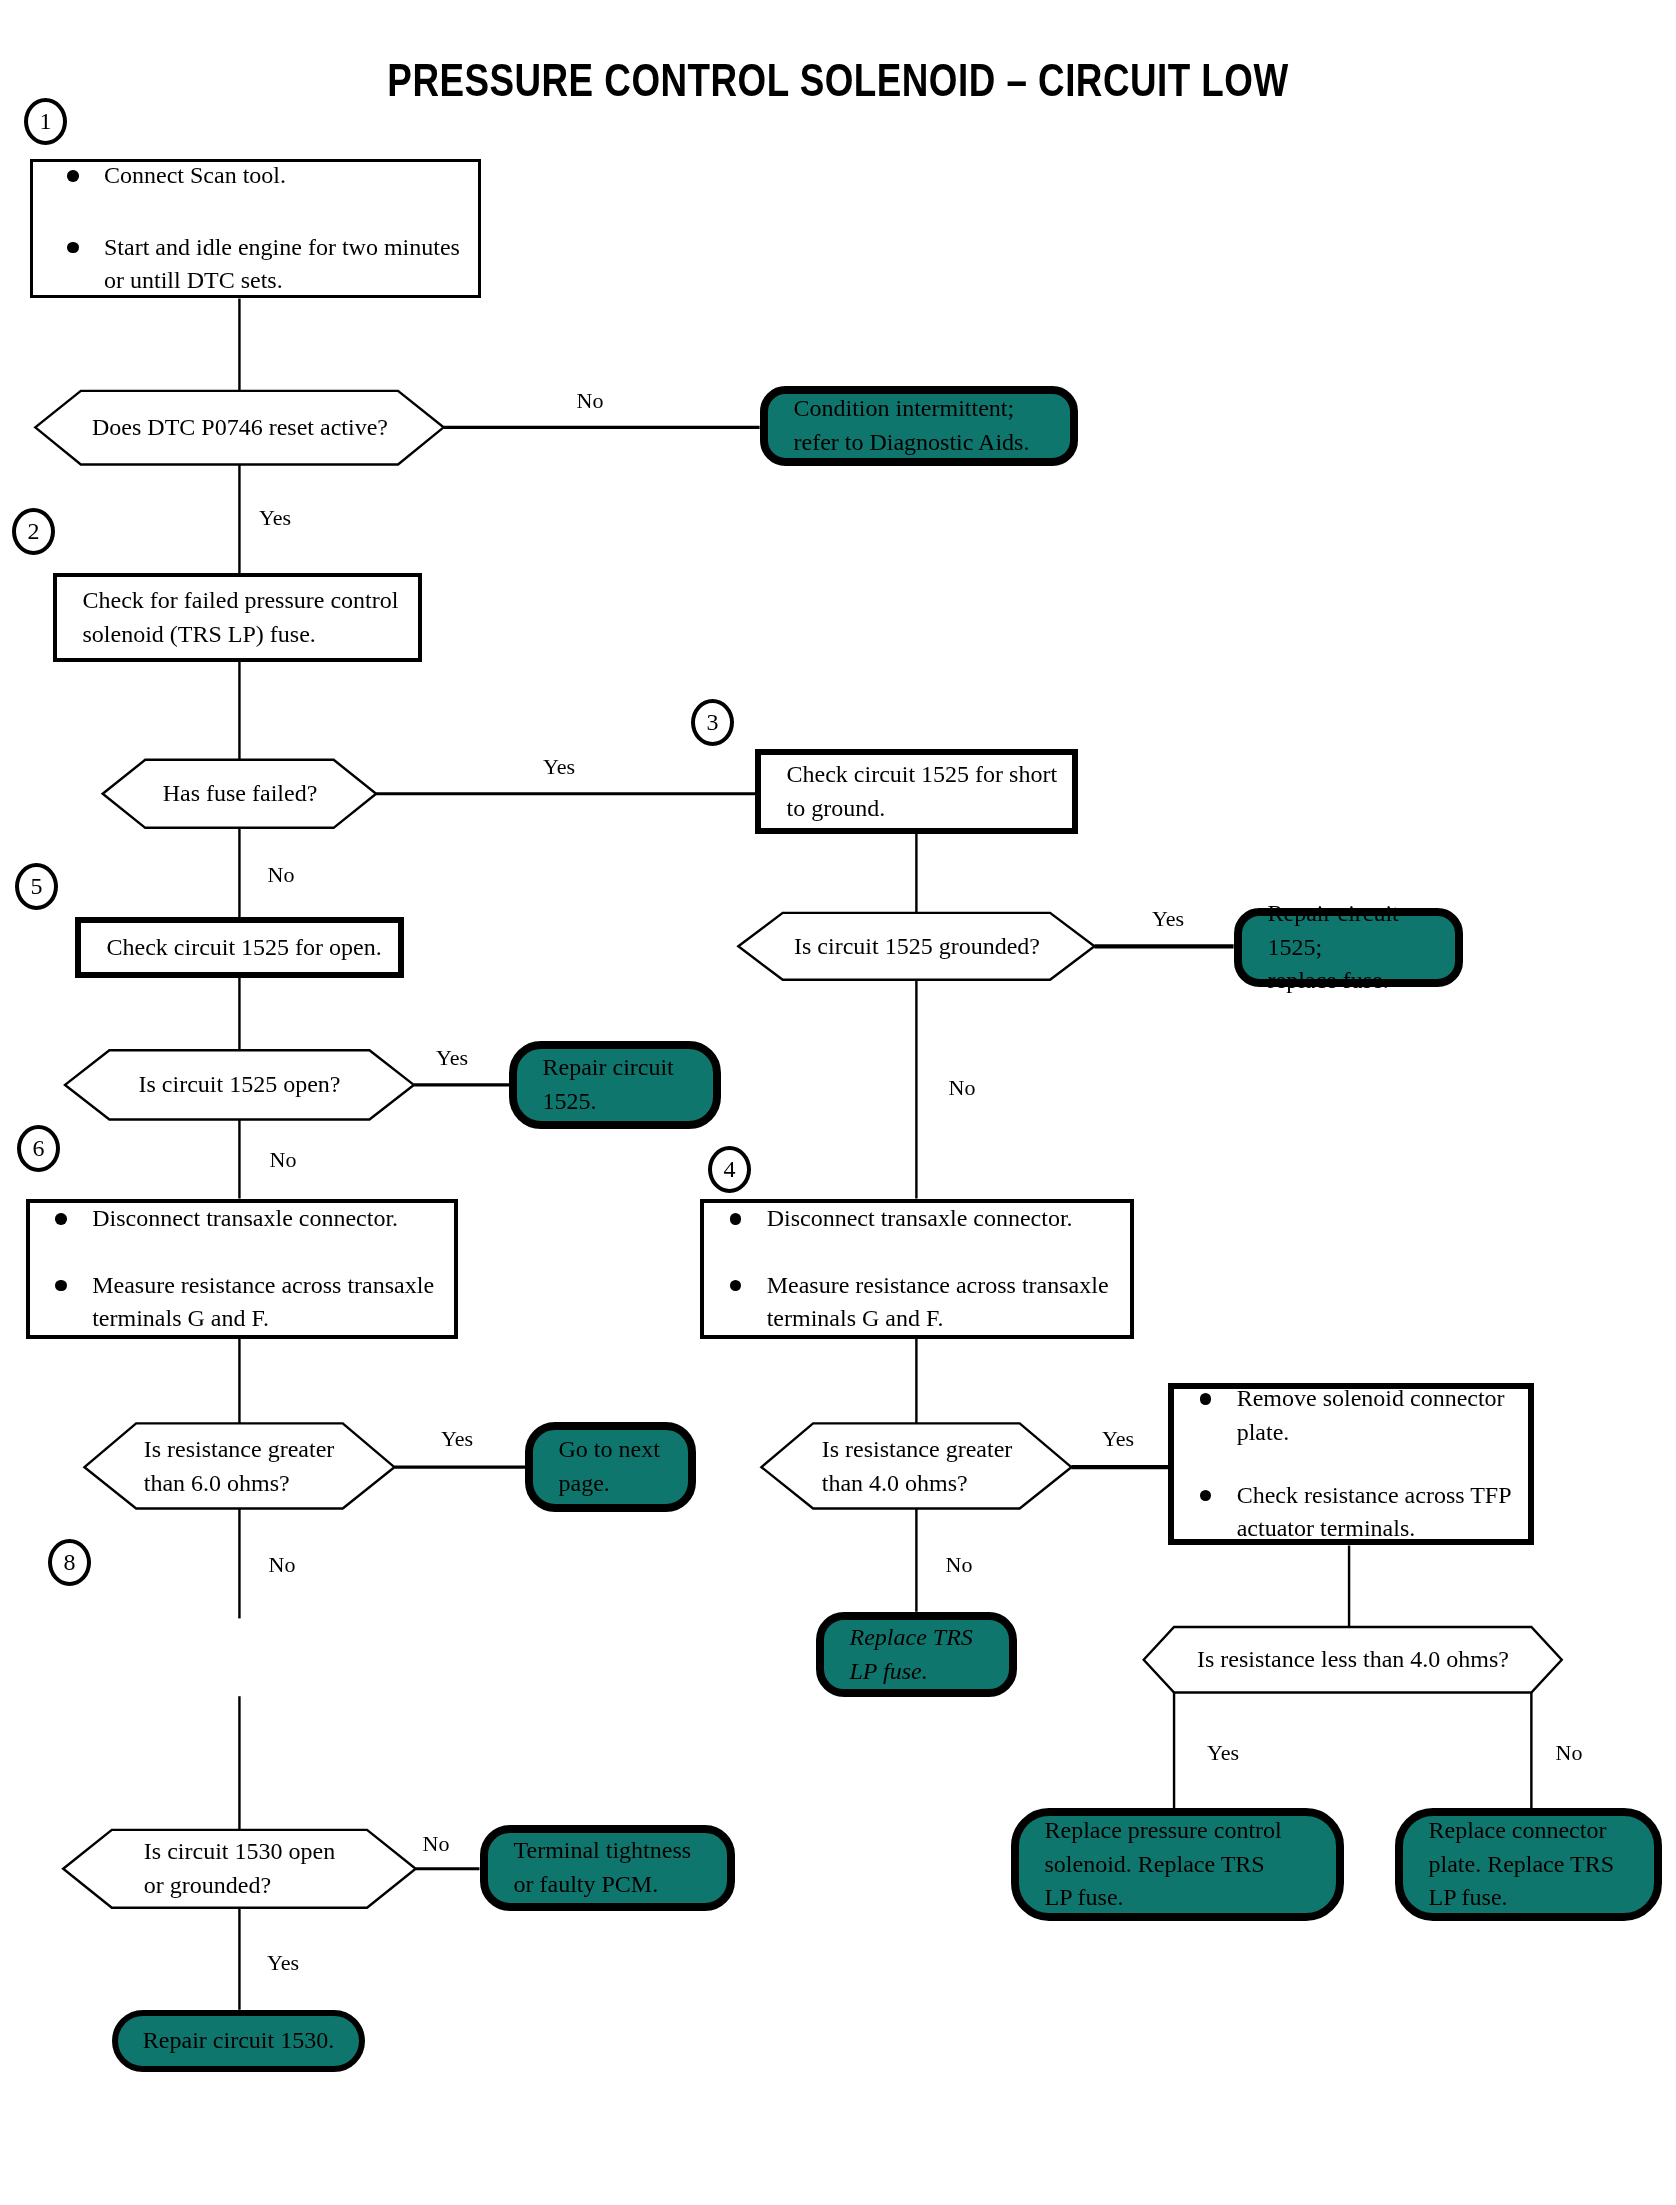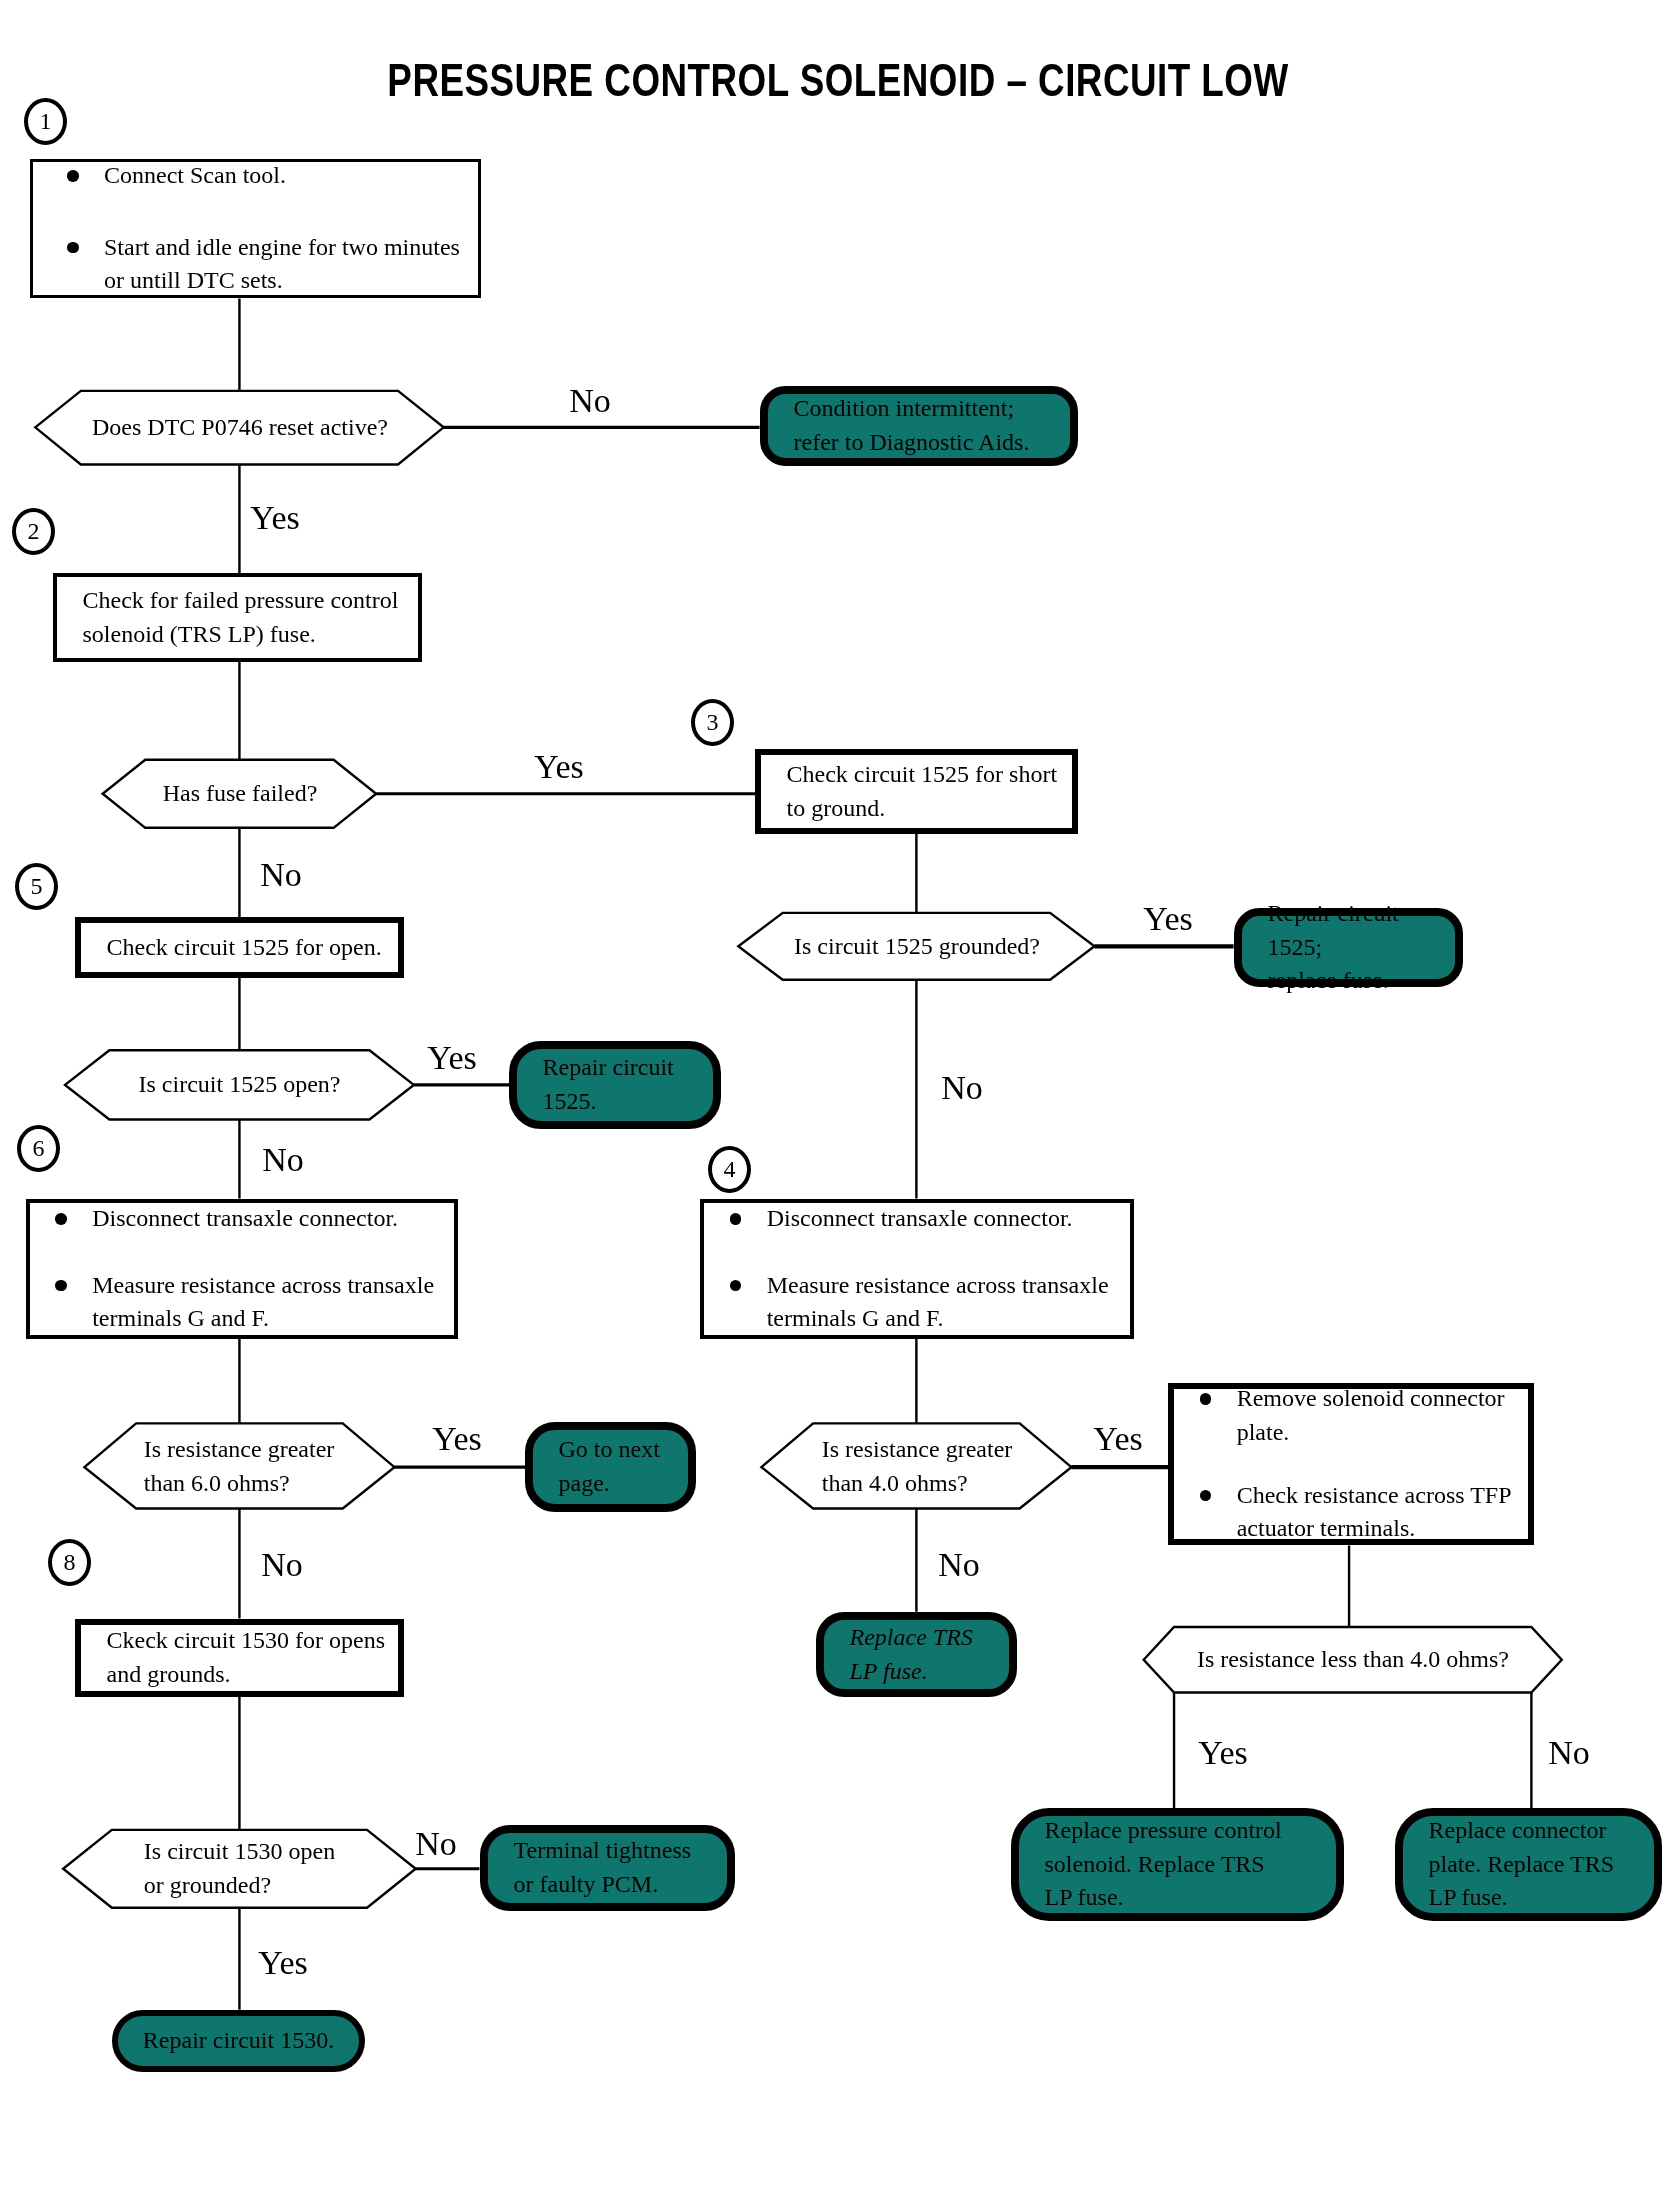"No" .edge-label { font-size: 34px -> 22px }
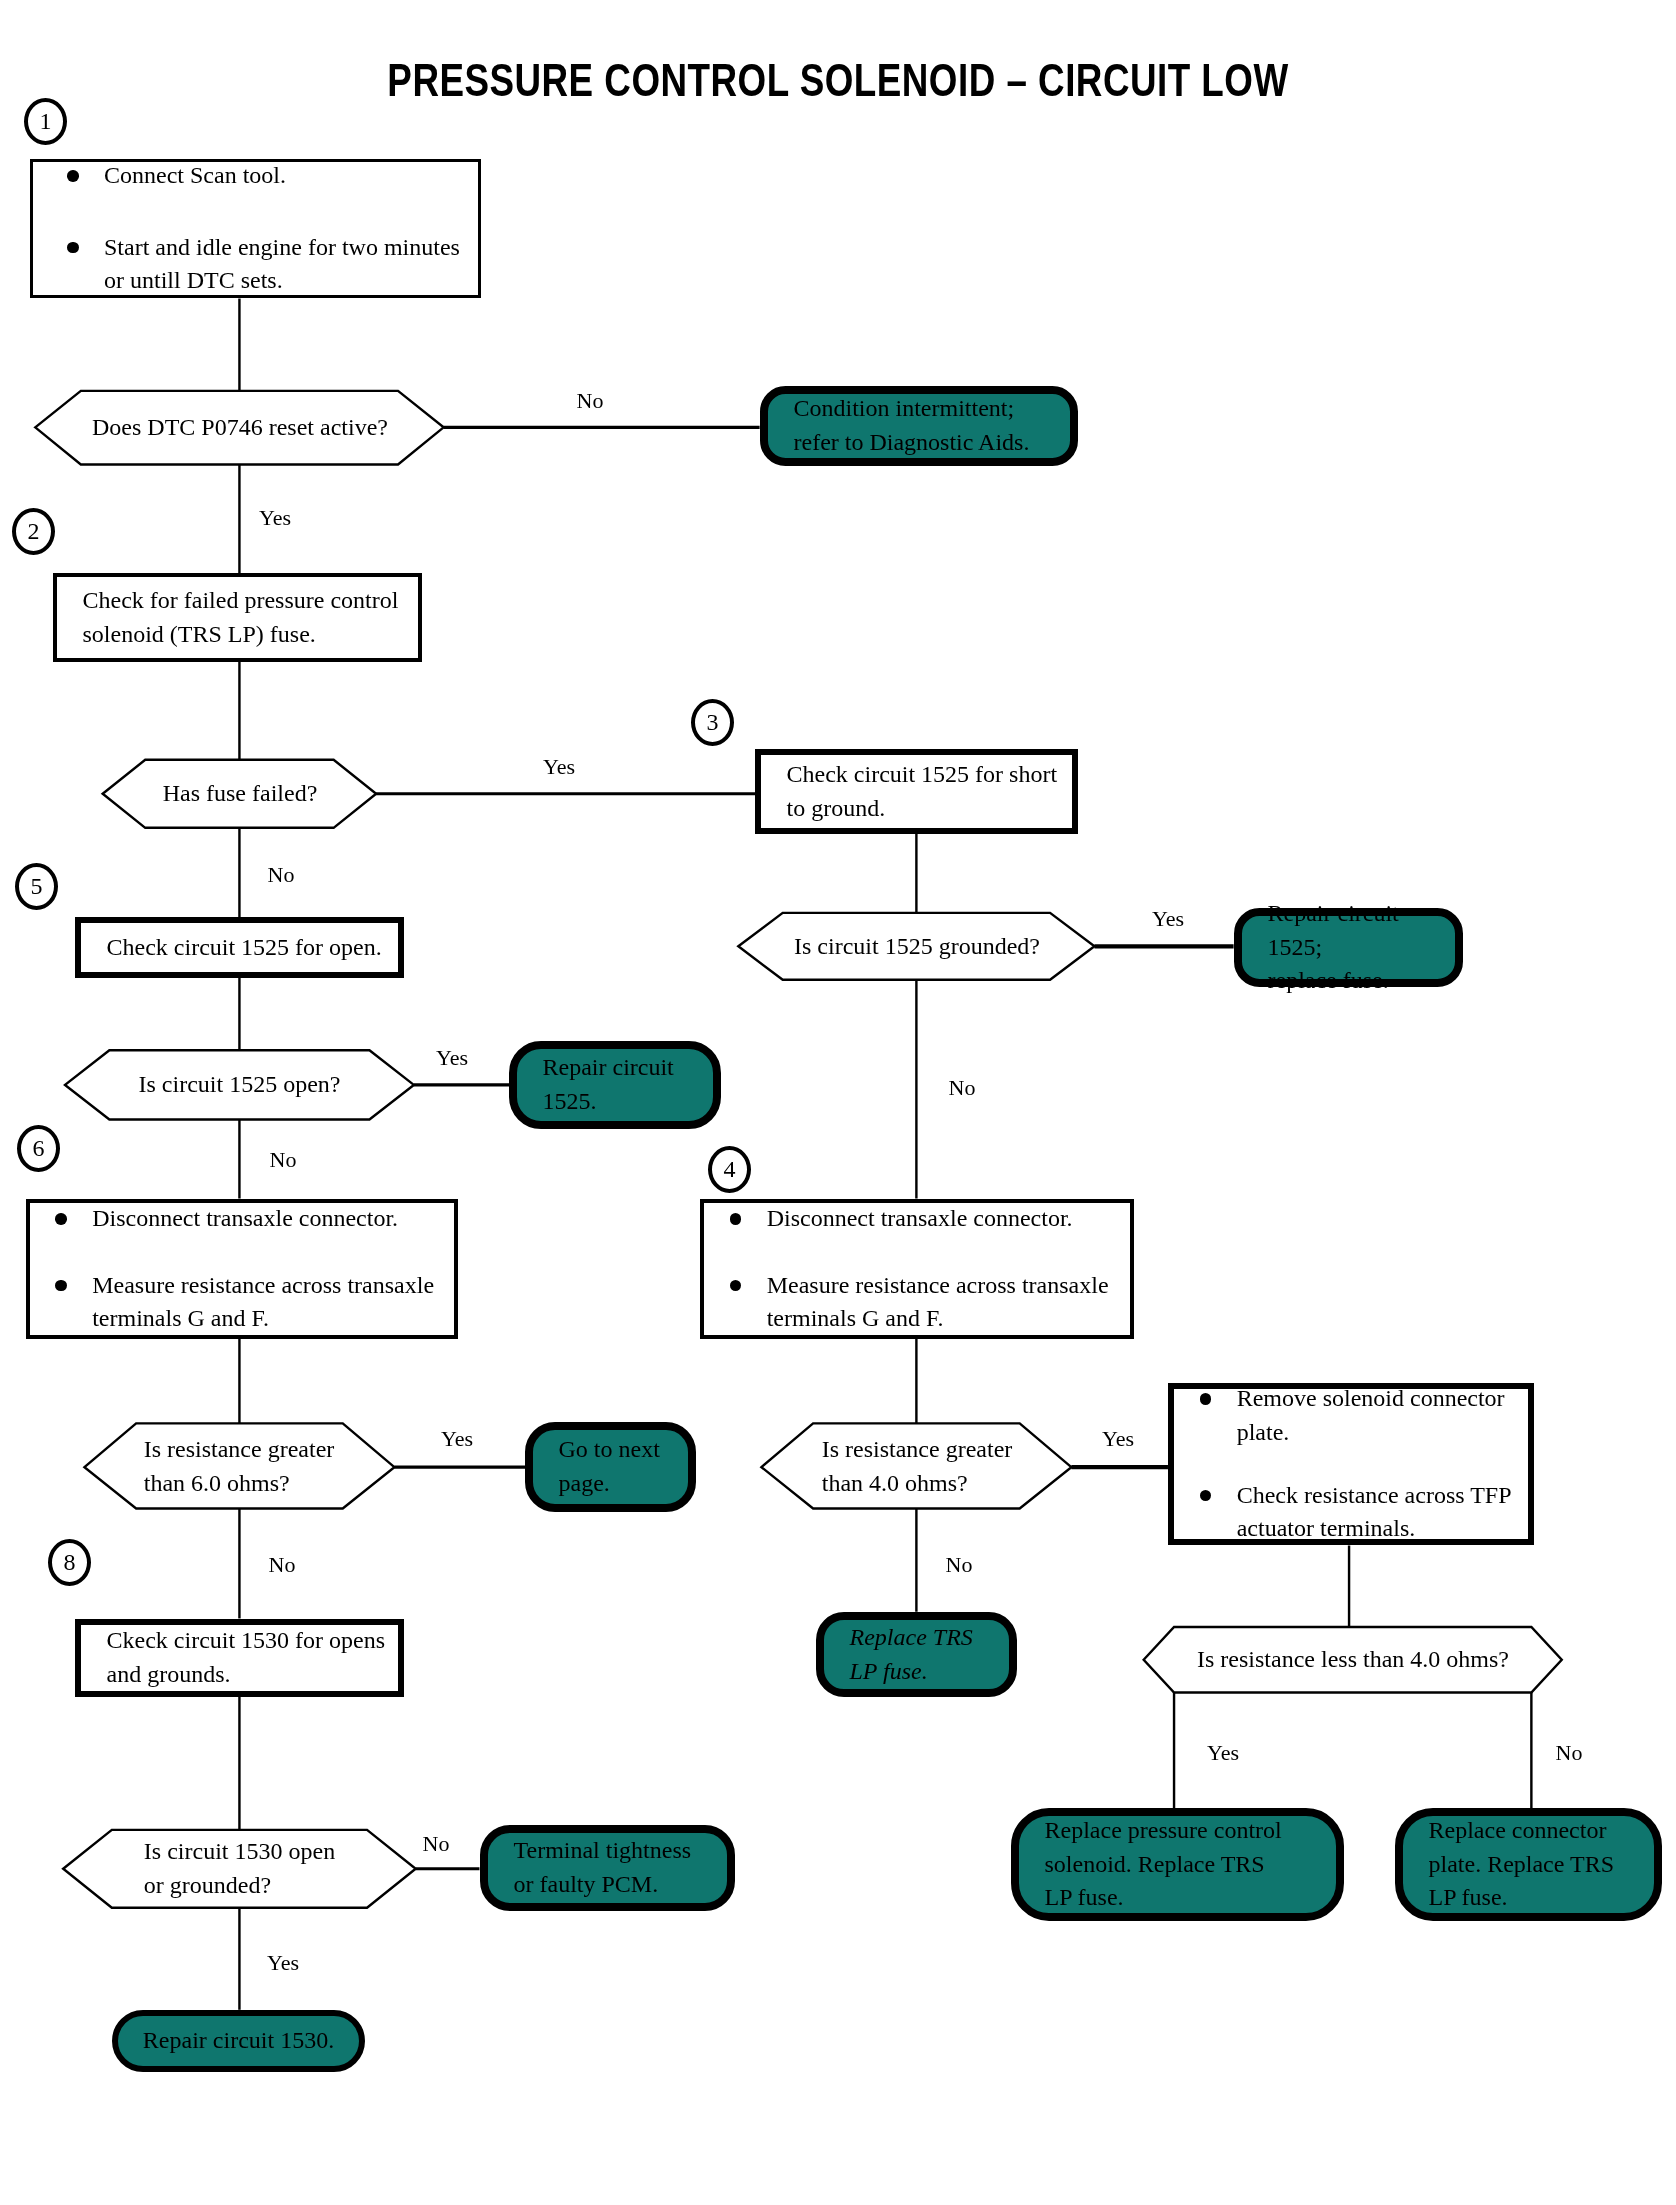"Ckeck circuit 1530 for opens" div.box { html: <div> <div>Ckeck circuit 1530 for opens and grounds.</div> </div> -> none }
